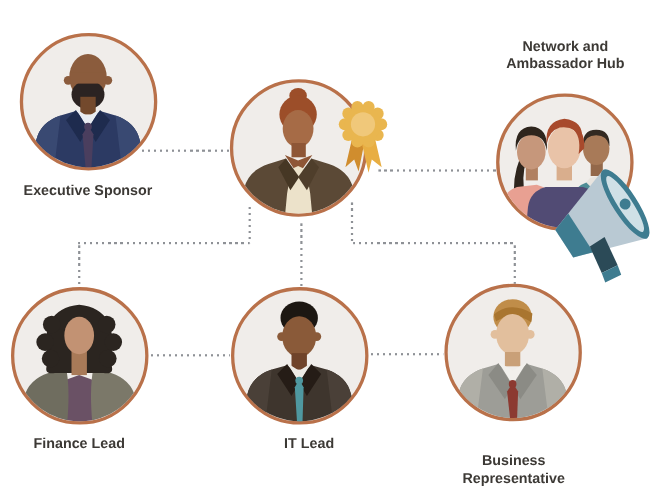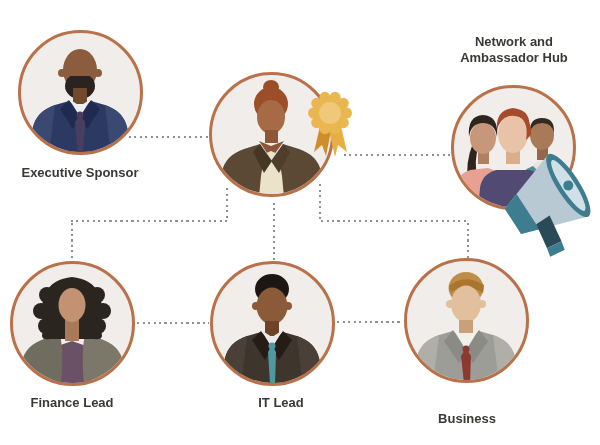"Representative" span { html: none -> <span>Representative</span> }
